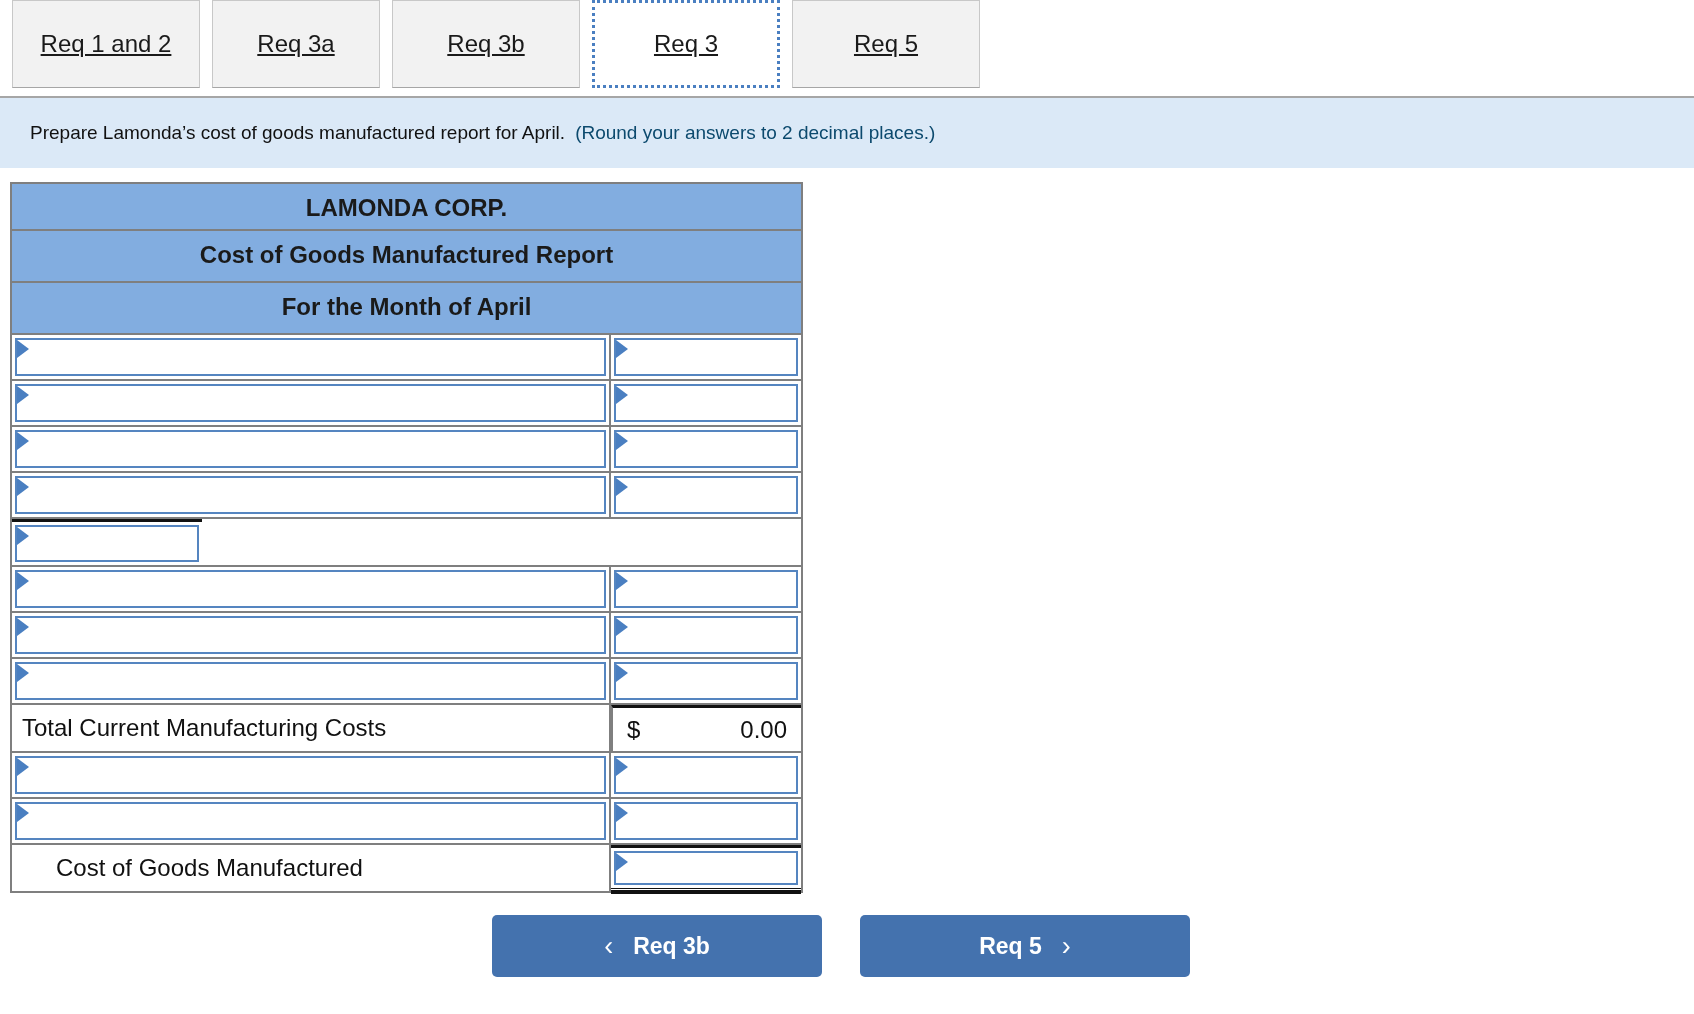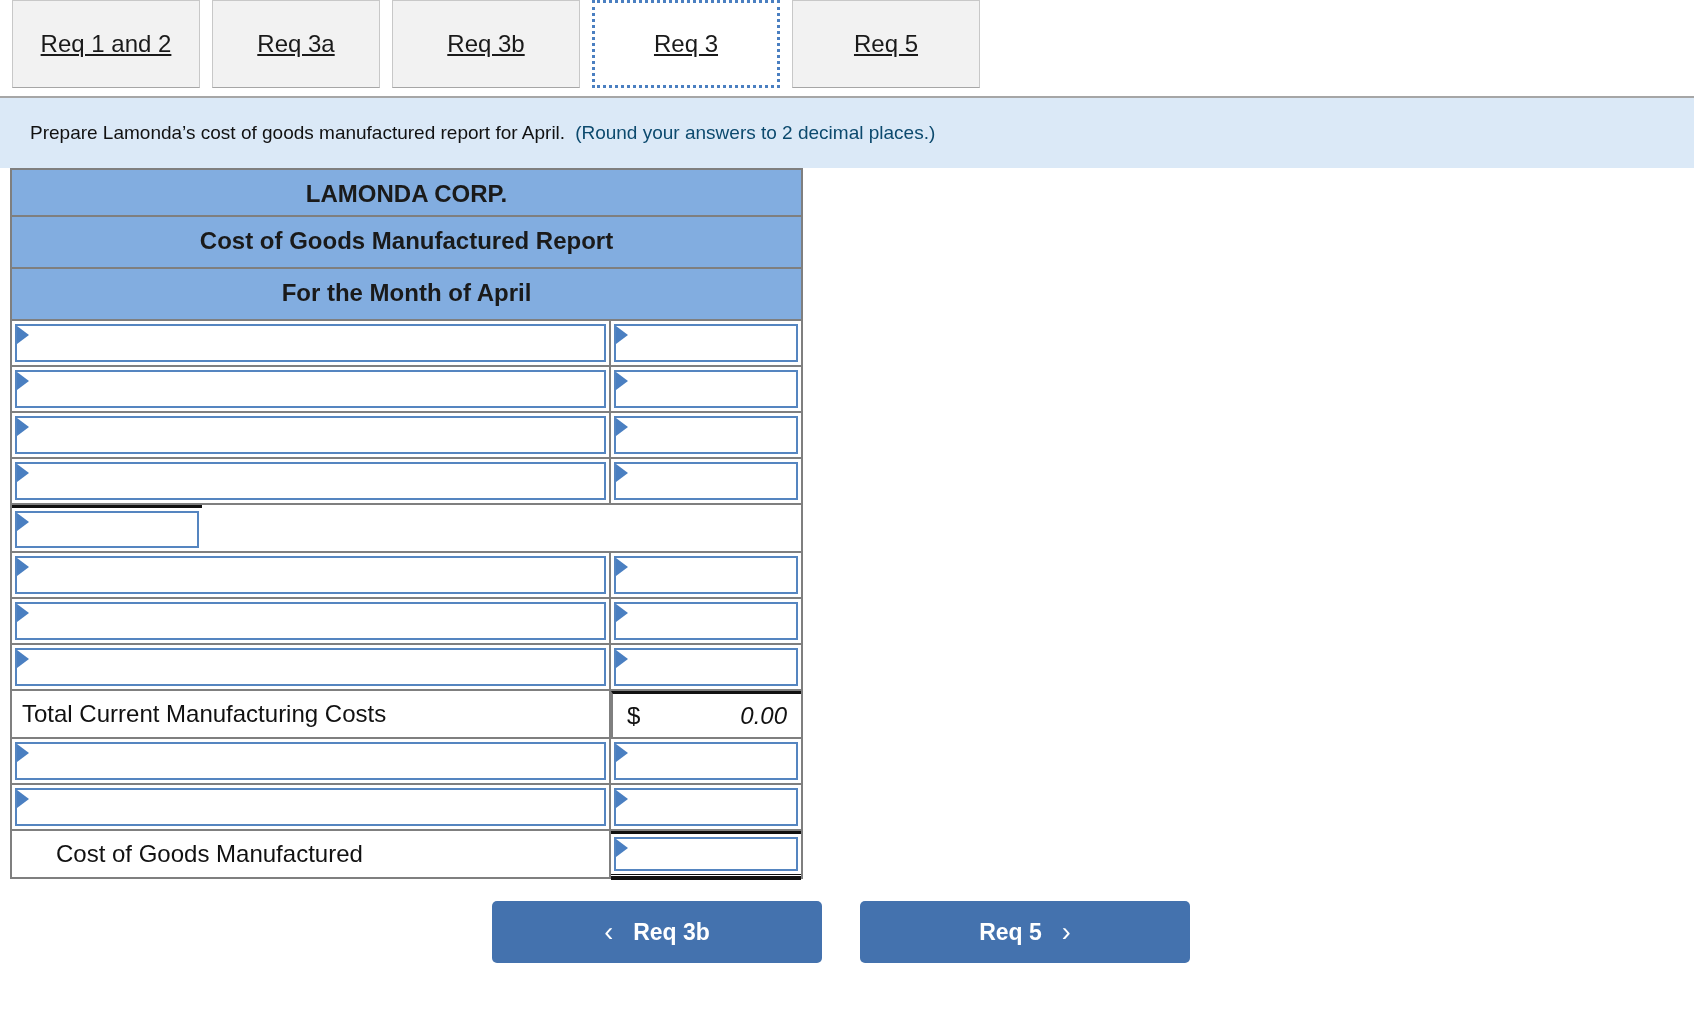"LAMONDA CORP." .table-wrap { margin-top: none -> 14px }
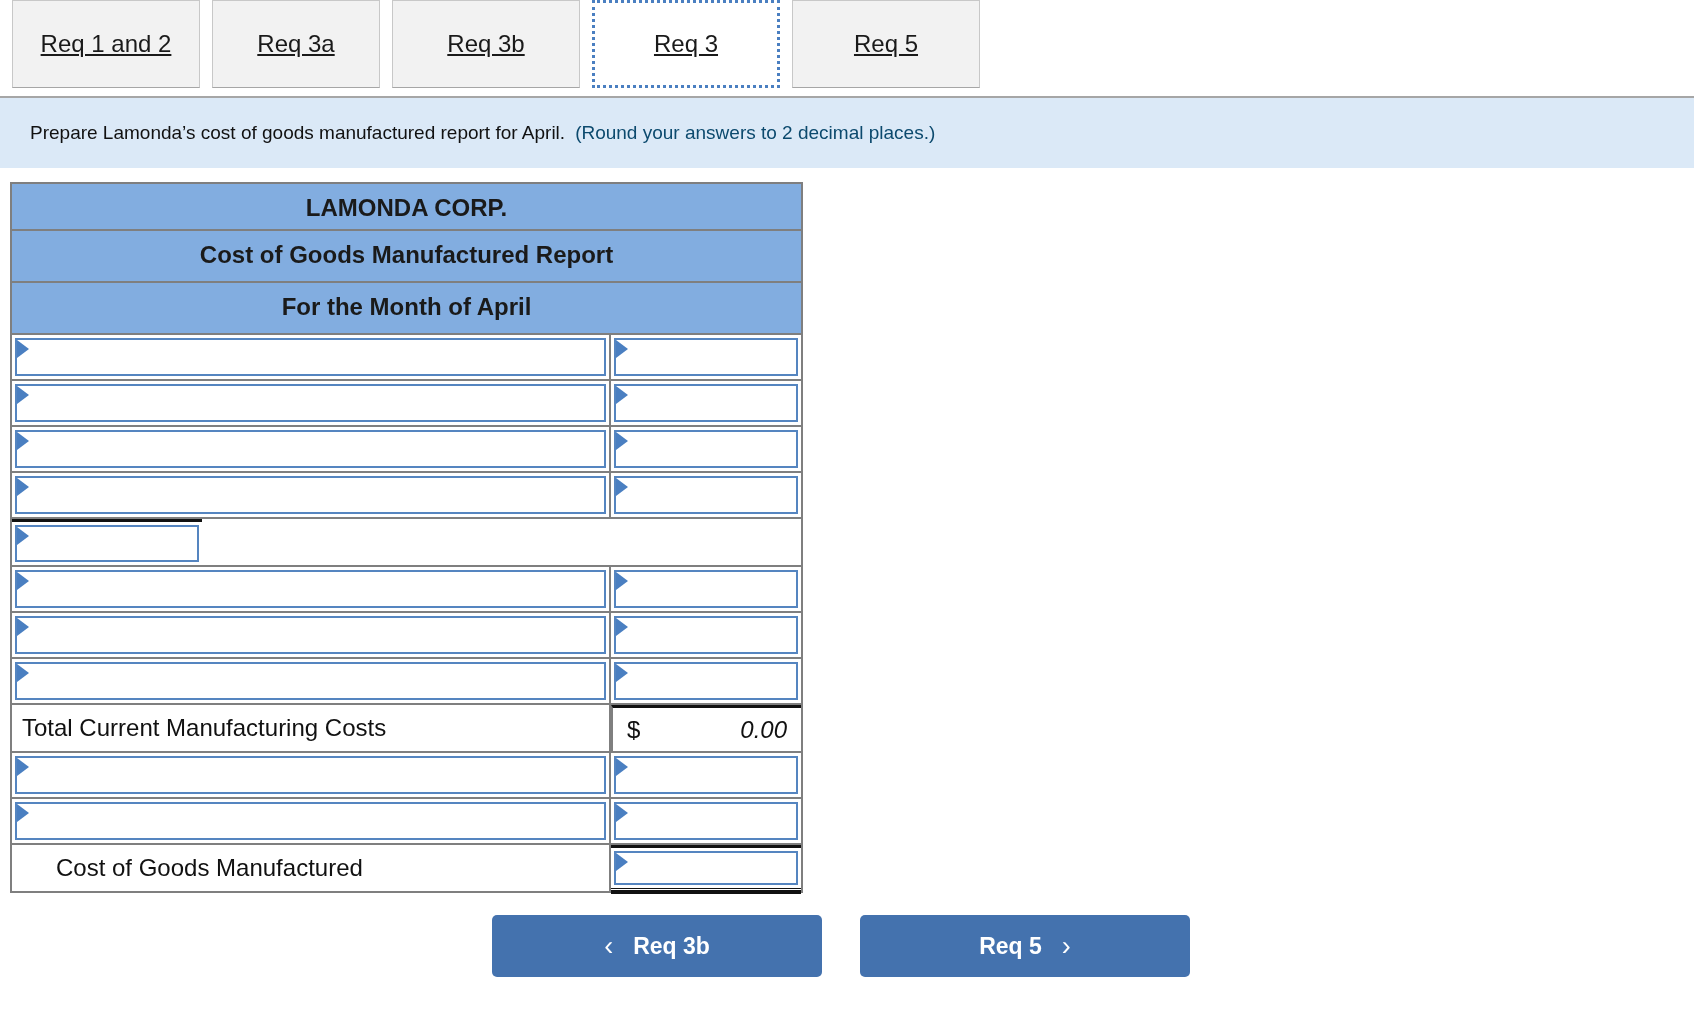"0.00" .num-cell .amt { font-style: italic -> none }
